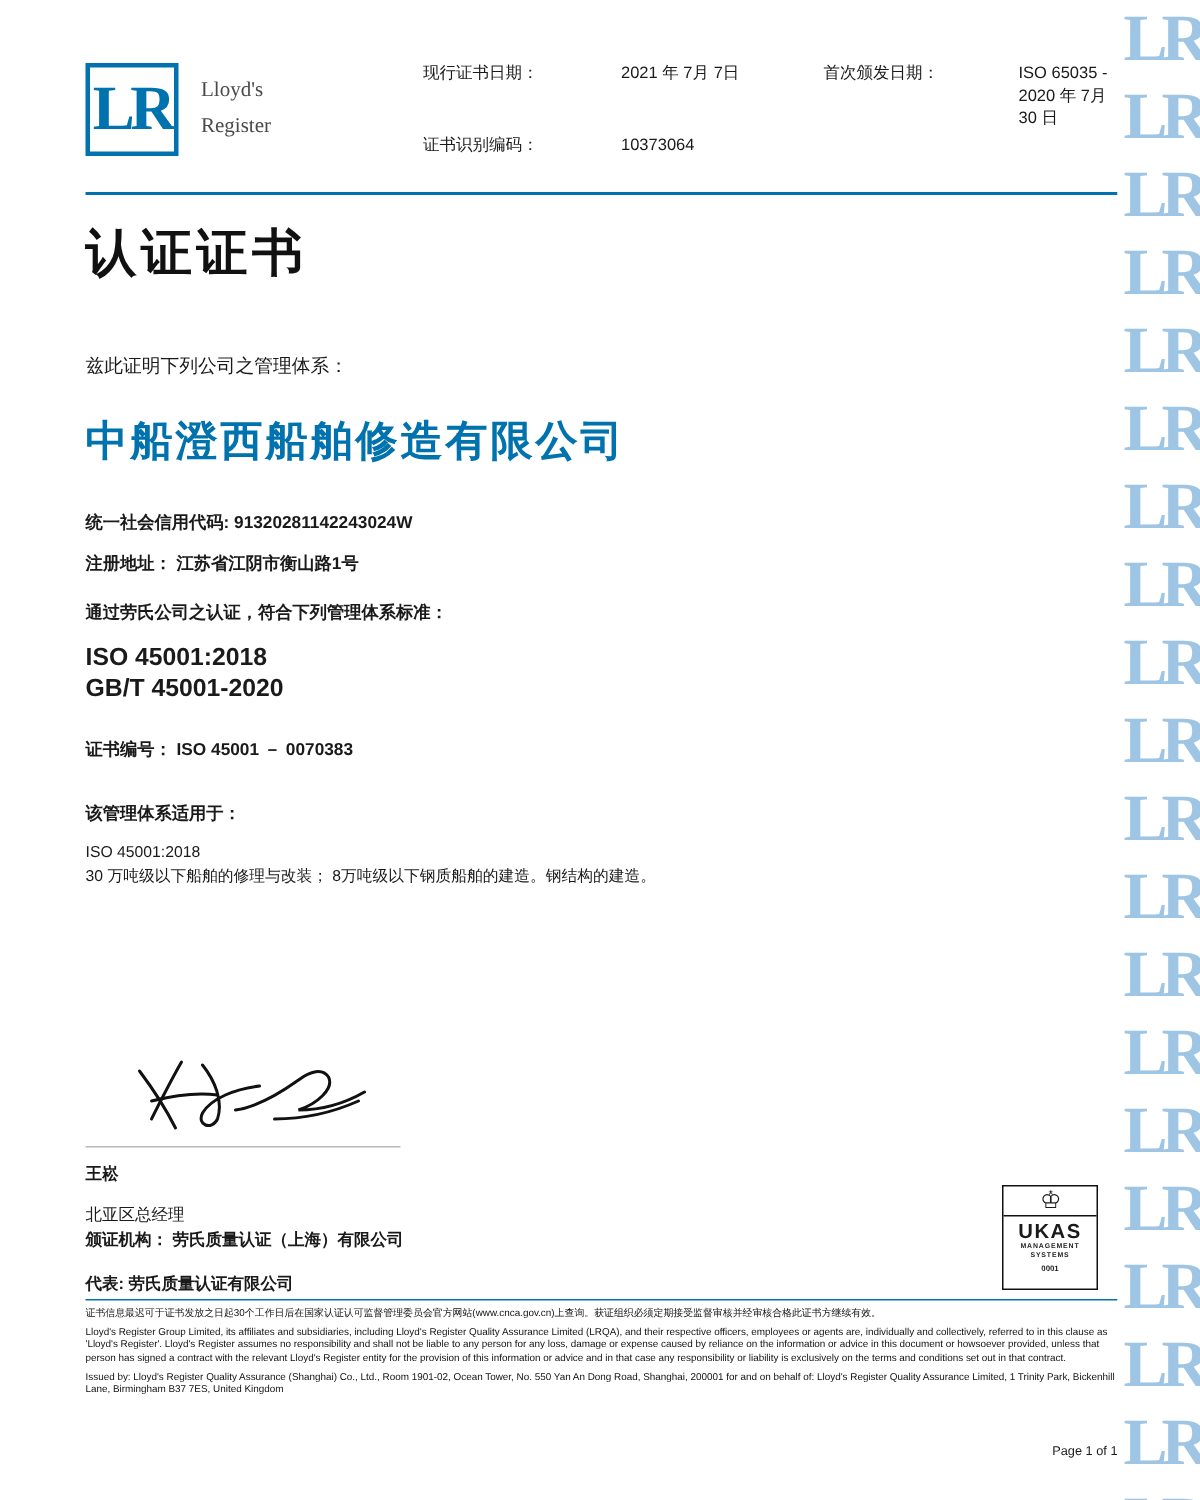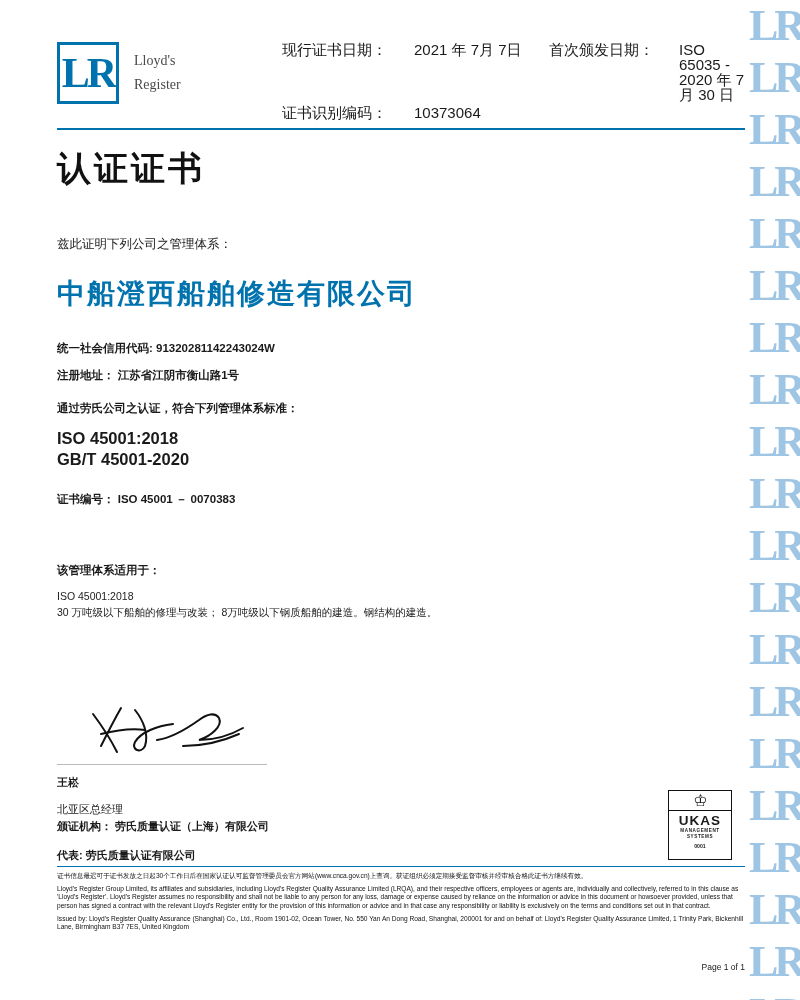"现行证书日期：" .meta td { font-size: 15px -> 11px }
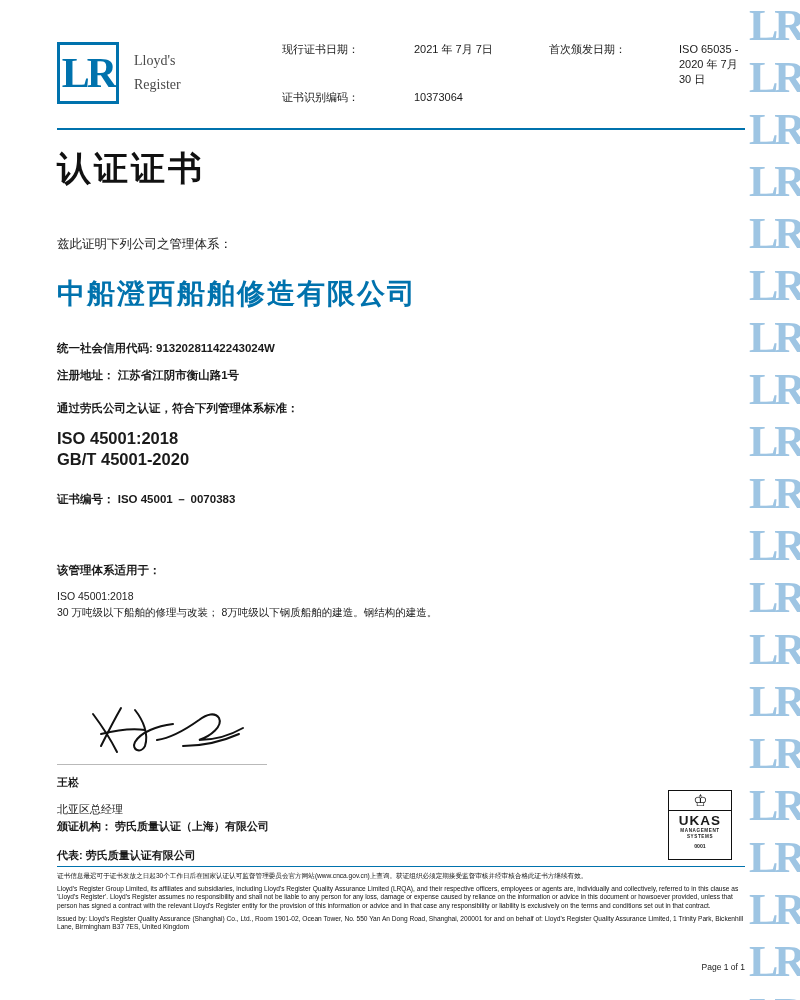"该管理体系适用于：" .applies-head { margin-top: 56px -> 28px }
